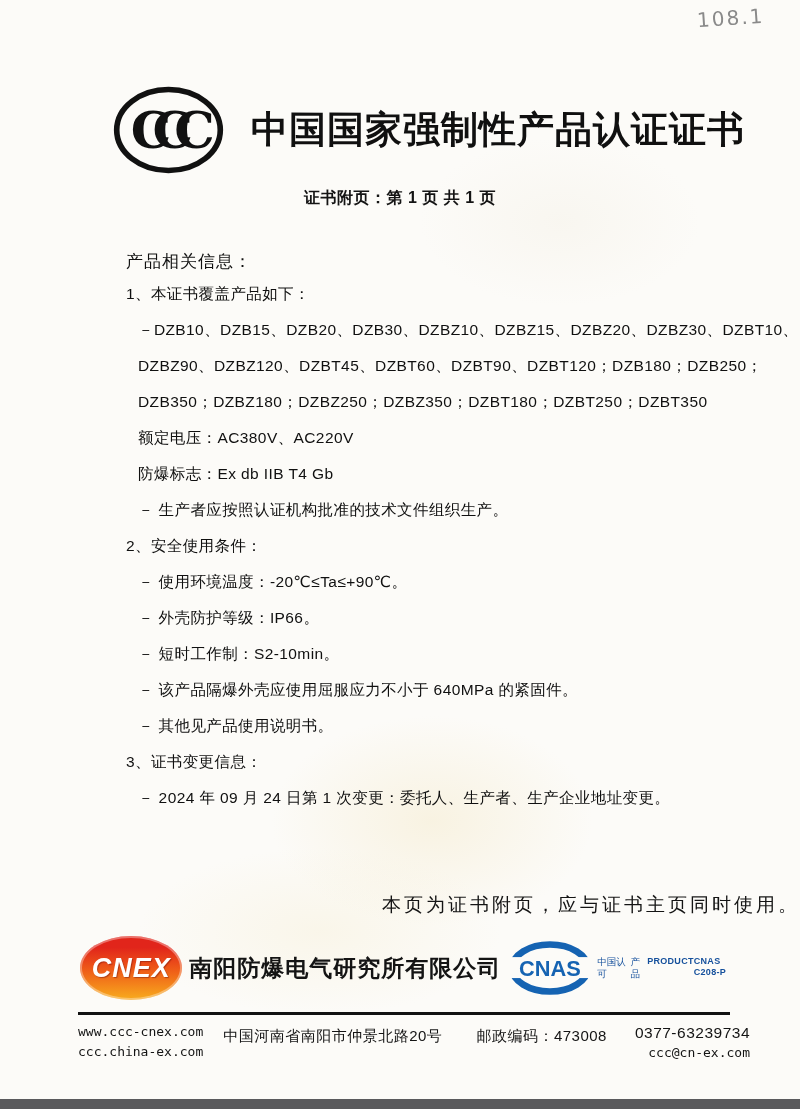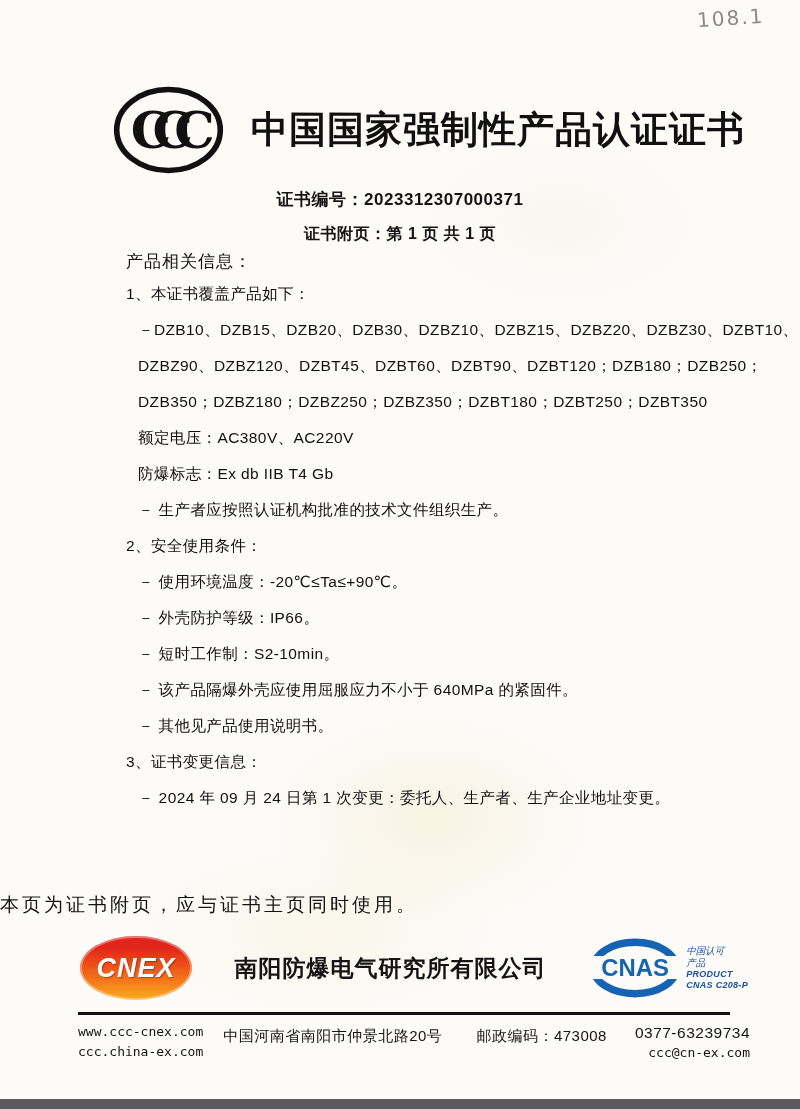"证书编号：2023312307000371" p.row1 { html: <p><span>证书编号：</span><span>2023312307000371</span></p> -> none }
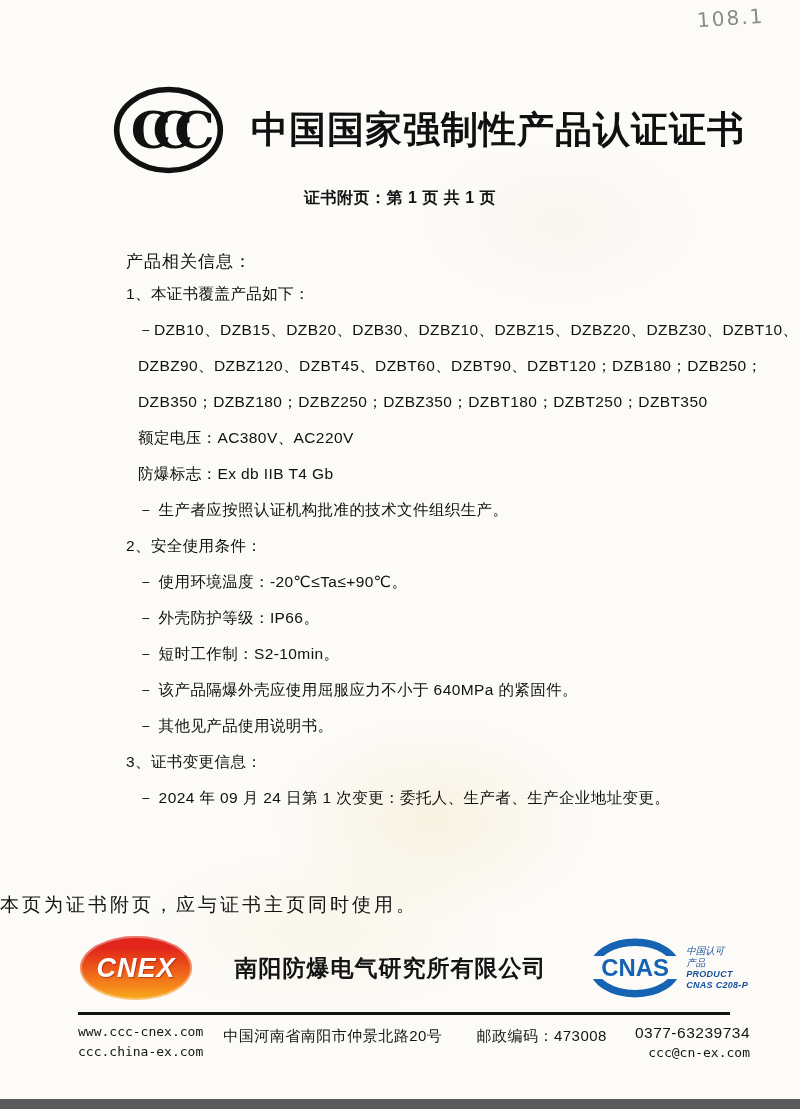"本页为证书附页，应与证书主页同时使用。" .center-note { text-align: left -> right }
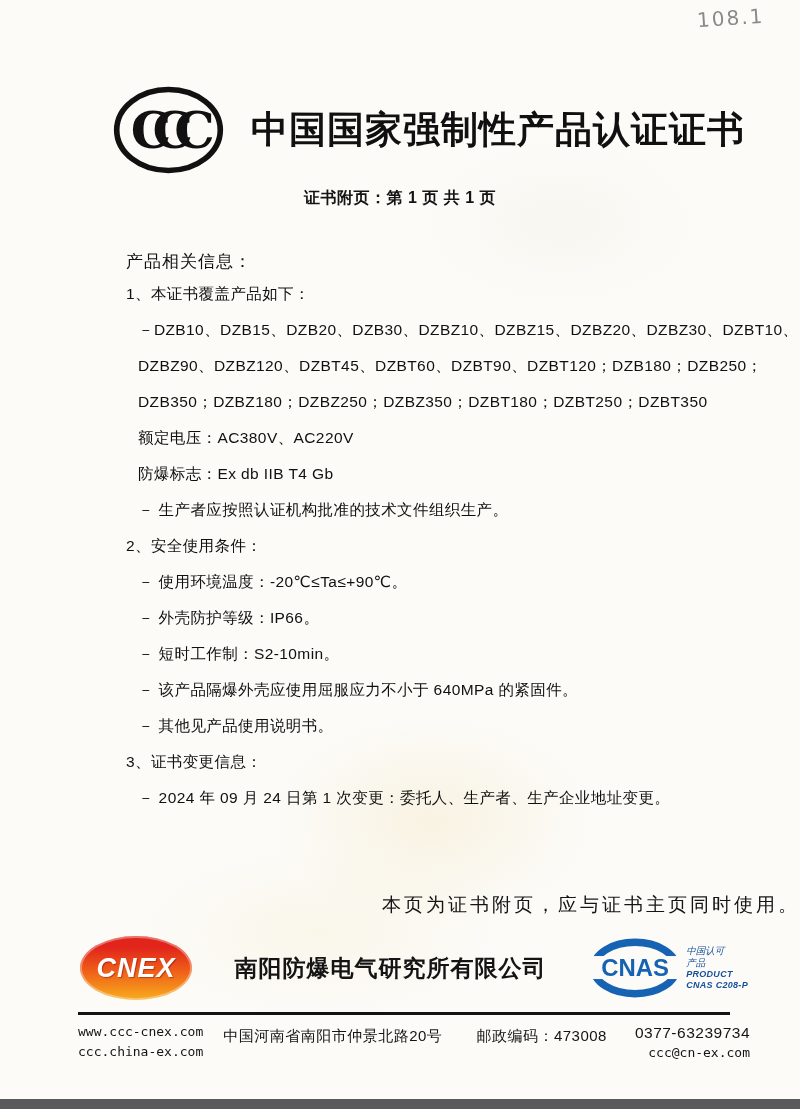"中国认可" .cnas-side { flex-direction: column -> row; font-style: italic -> none }
